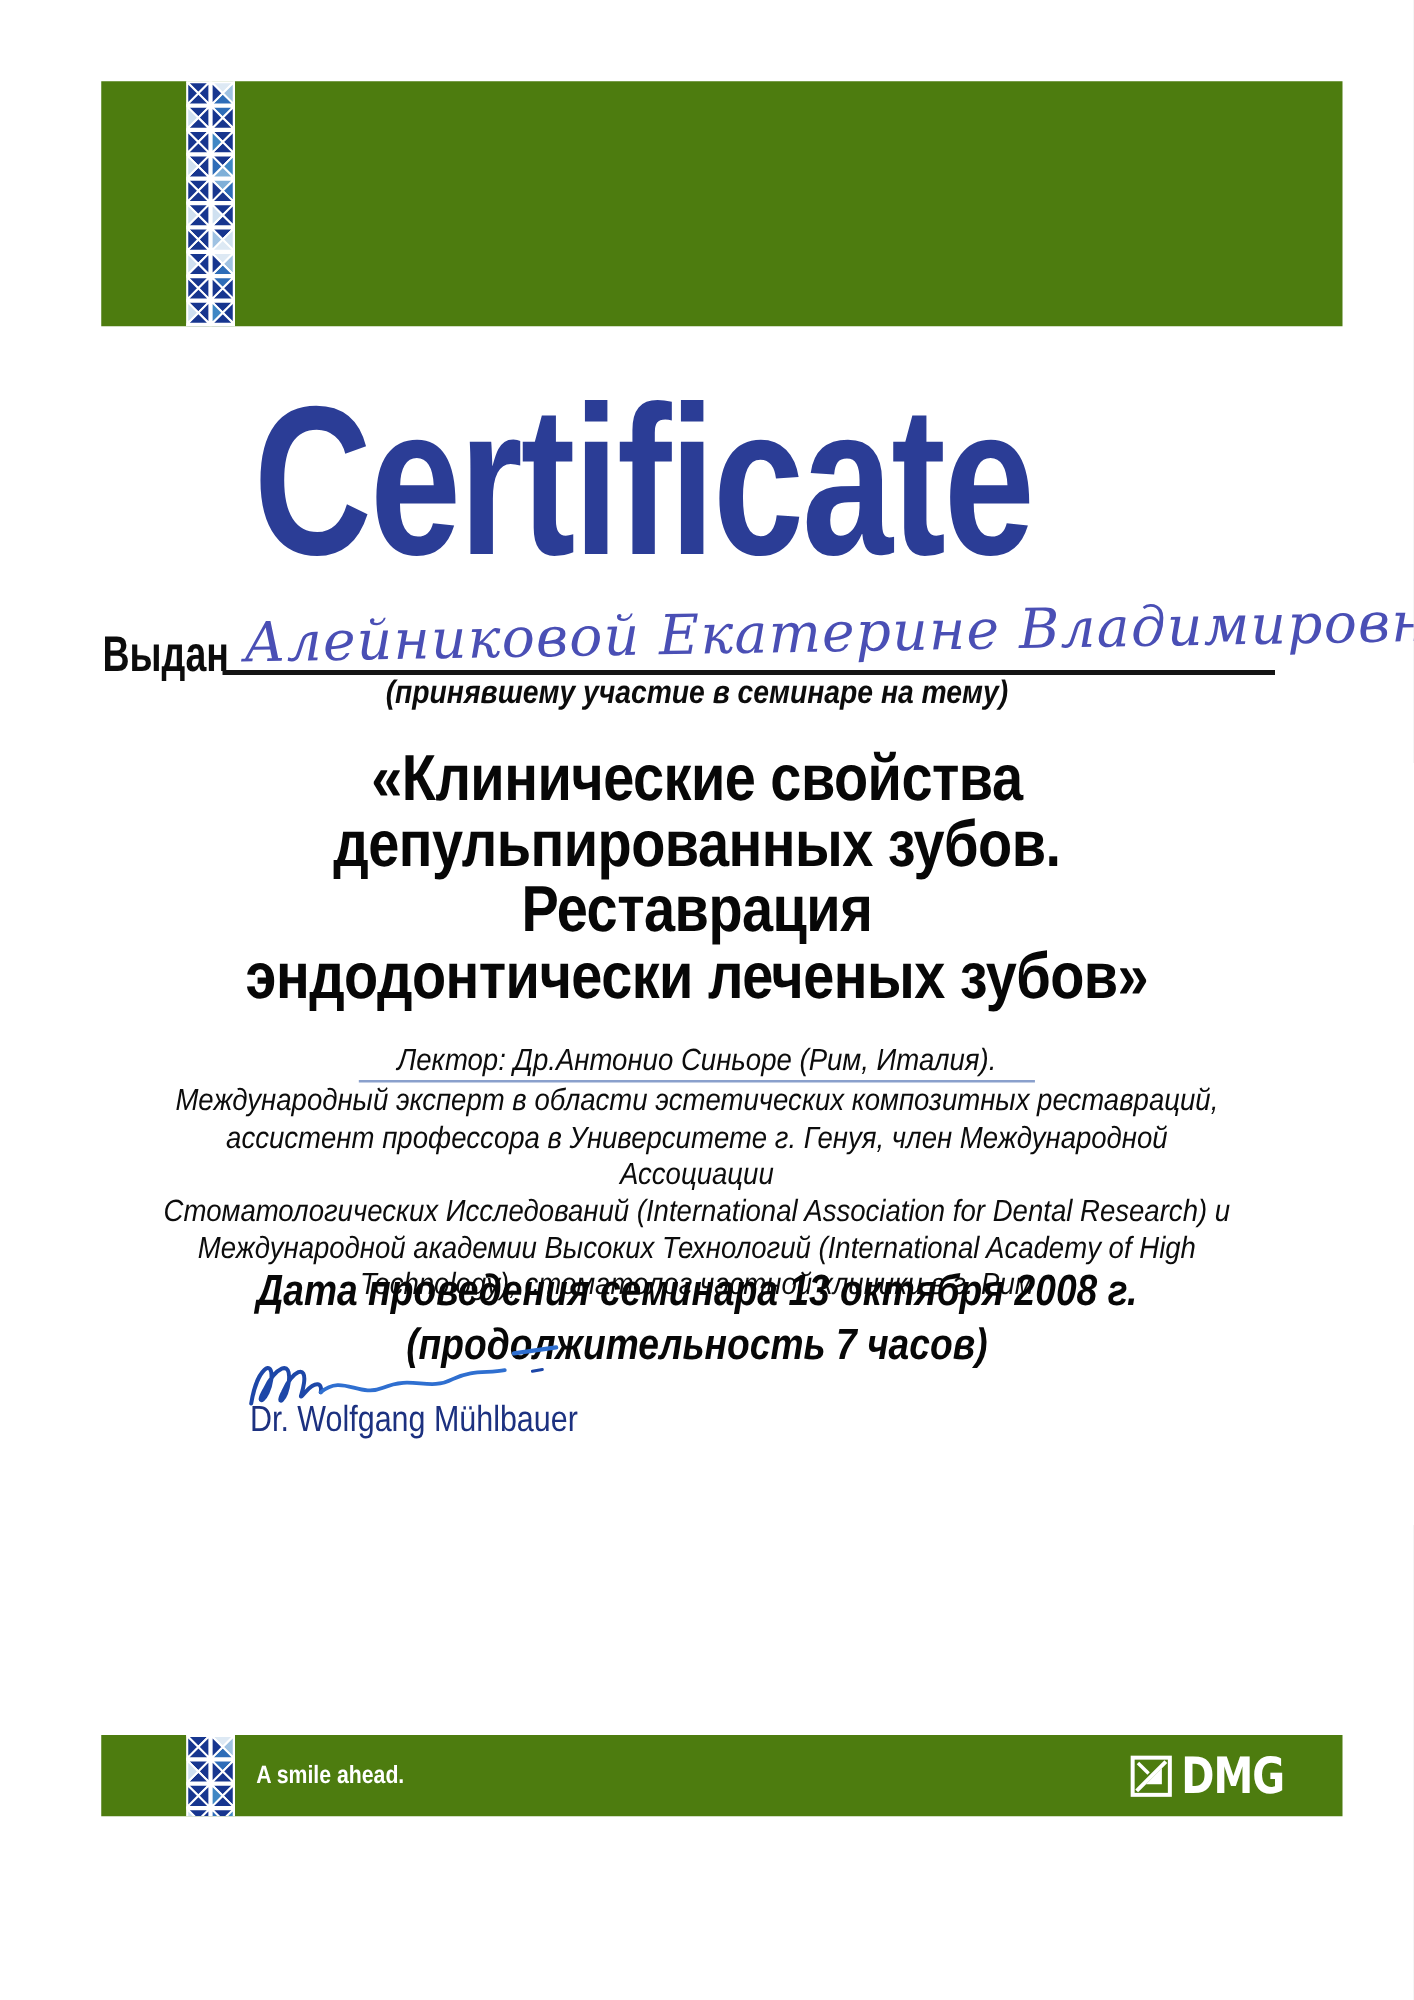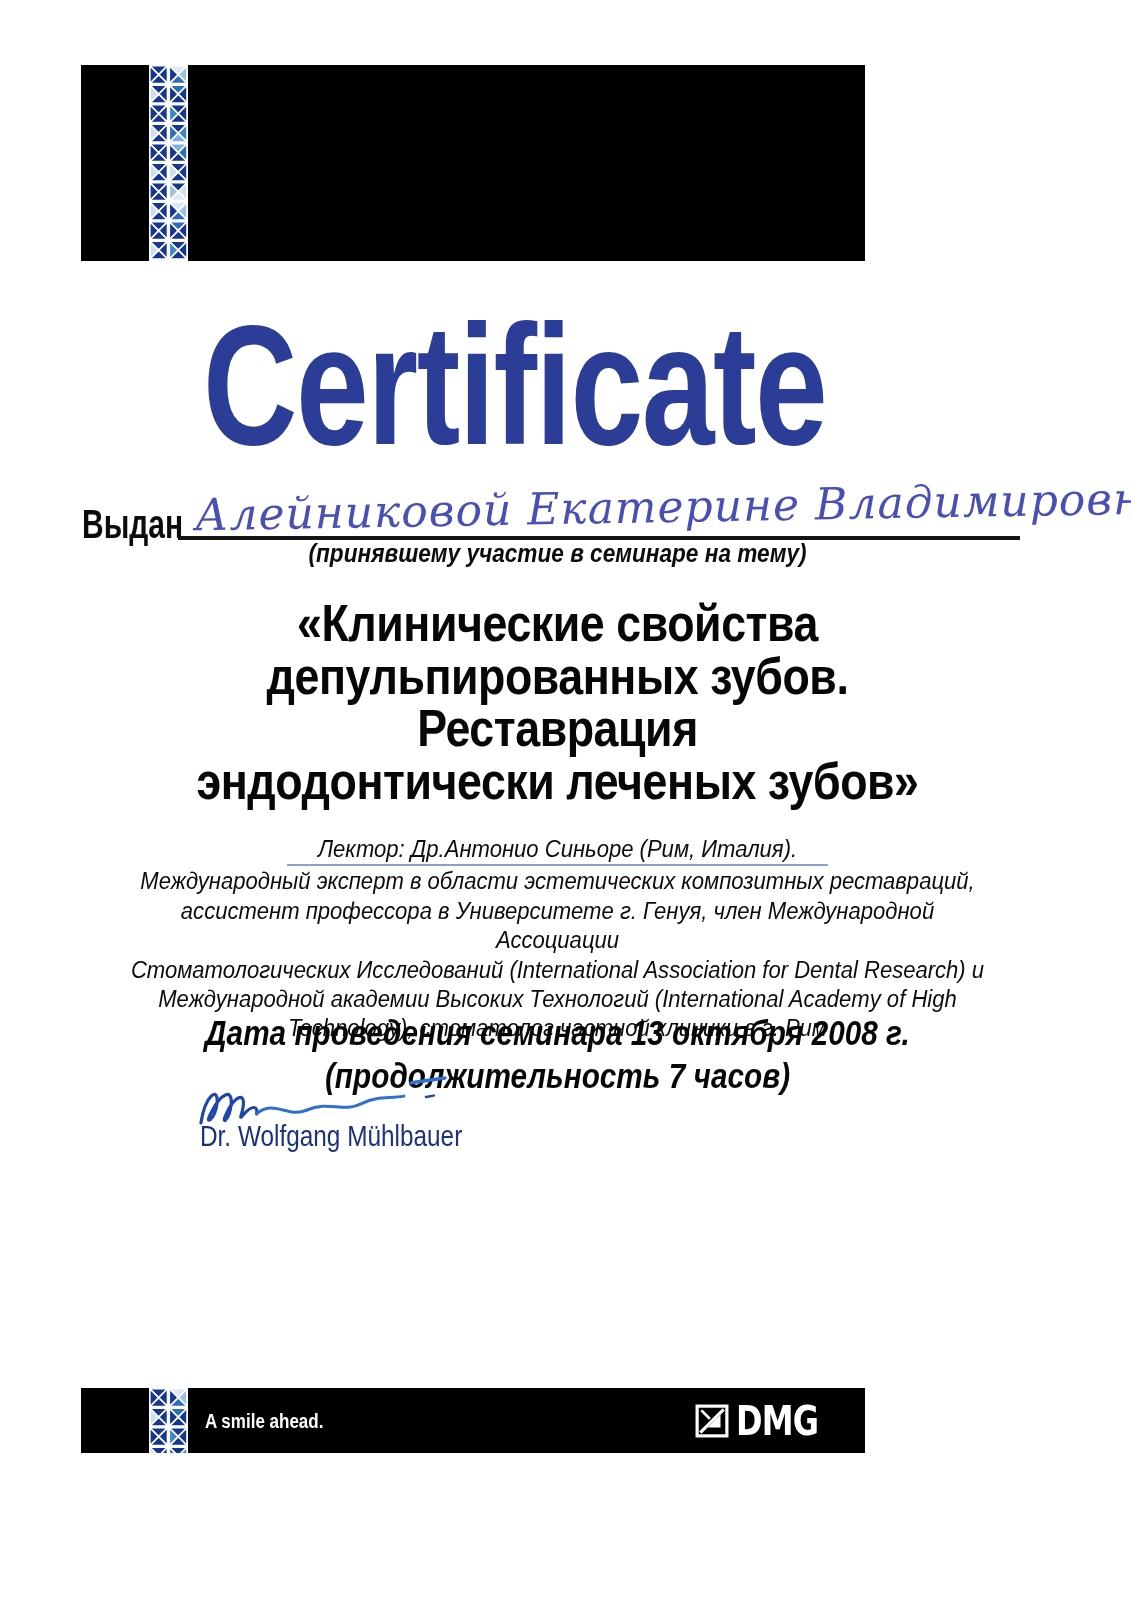"A smile ahead." .banner { background: #000000 -> #4d7c0f; width: 784px -> 993px }
